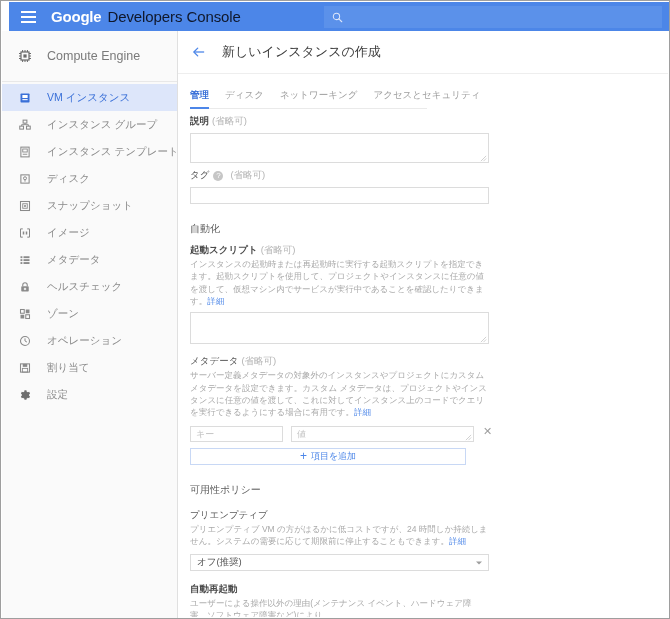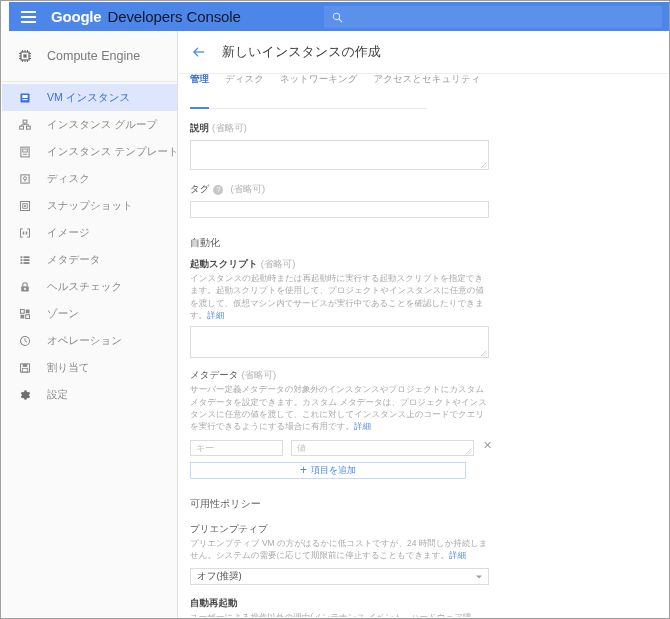"管理" .tab { padding: 0 0 22px 0 -> 0 0 6px 0 }
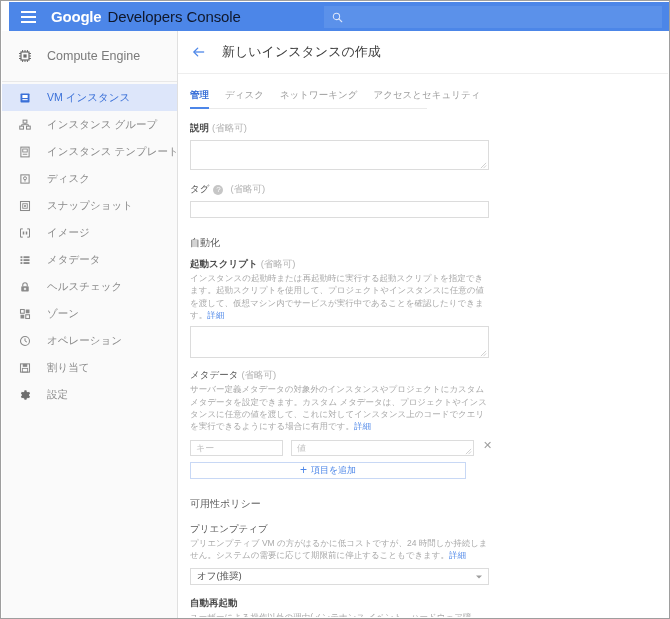"説明" .field-label { margin-top: 13px -> 6px }
